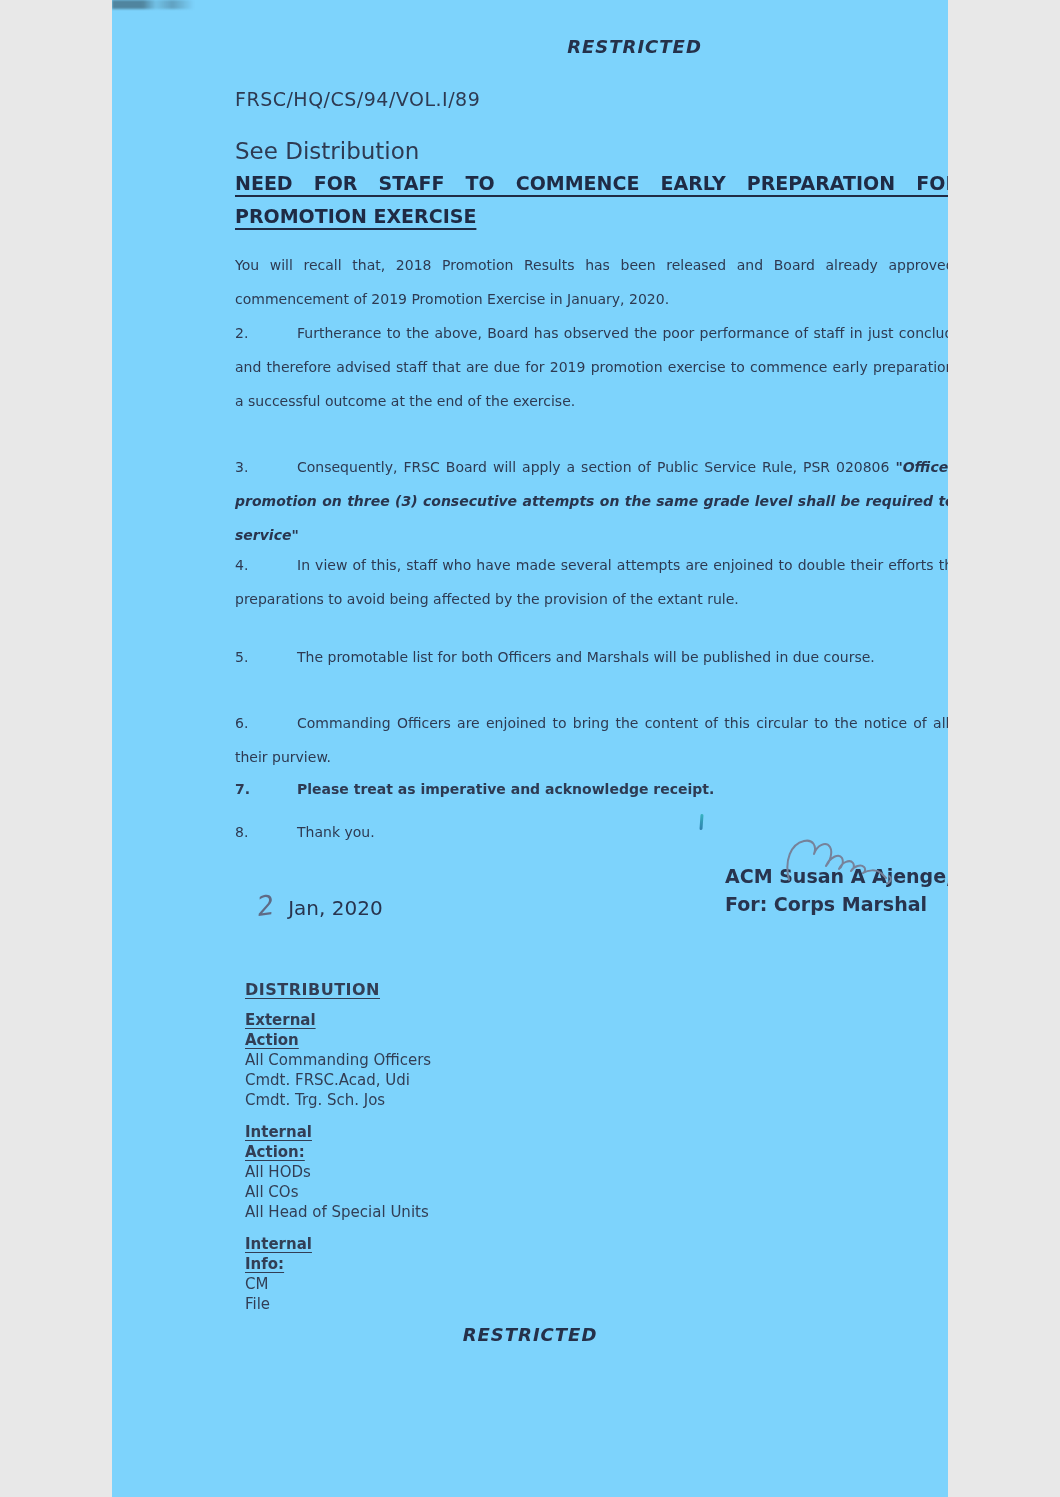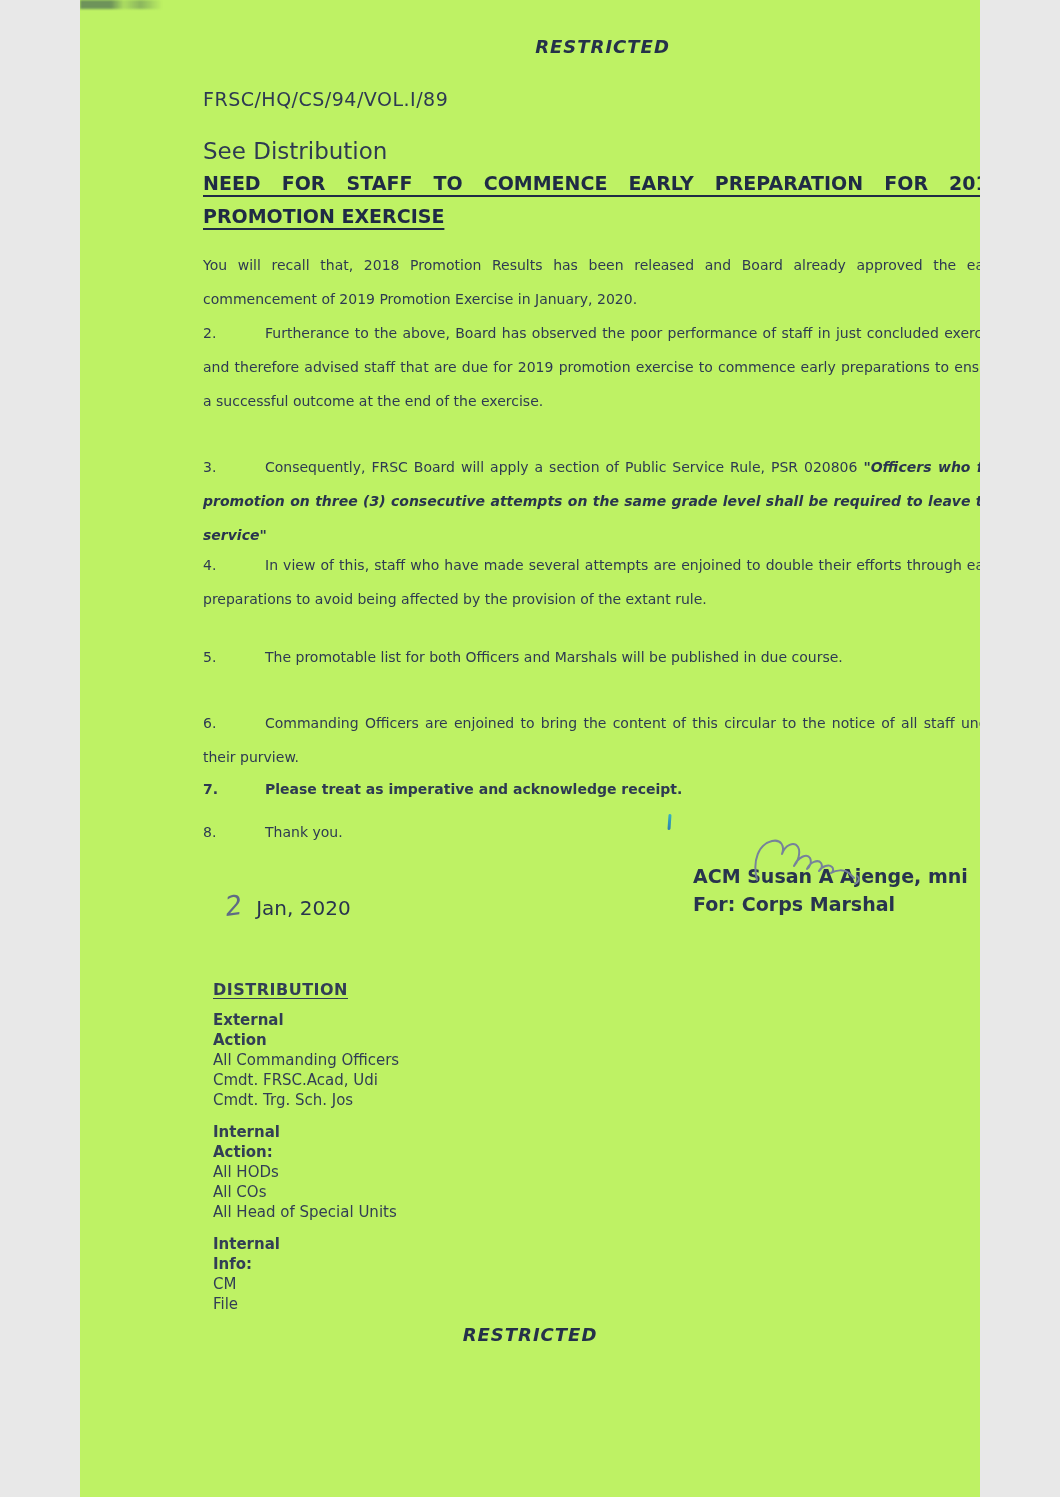"RESTRICTED" .page { background: #bef264 -> #7dd3fc; width: 900px -> 836px }
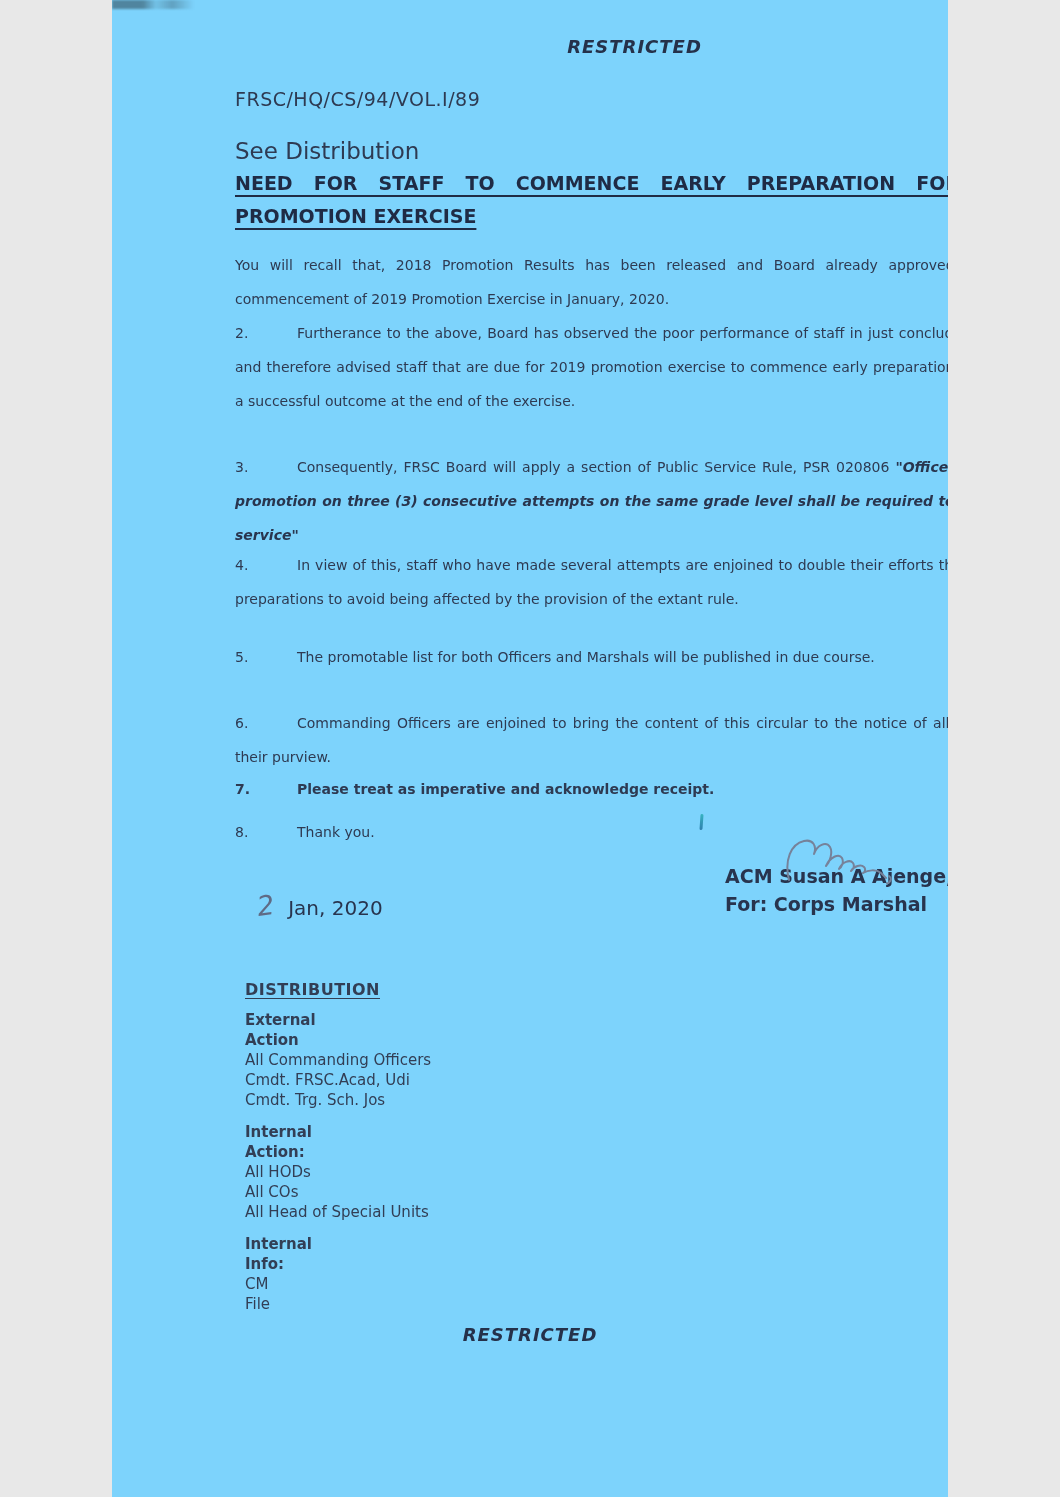"External" .dist-label { text-decoration: none -> underline }
